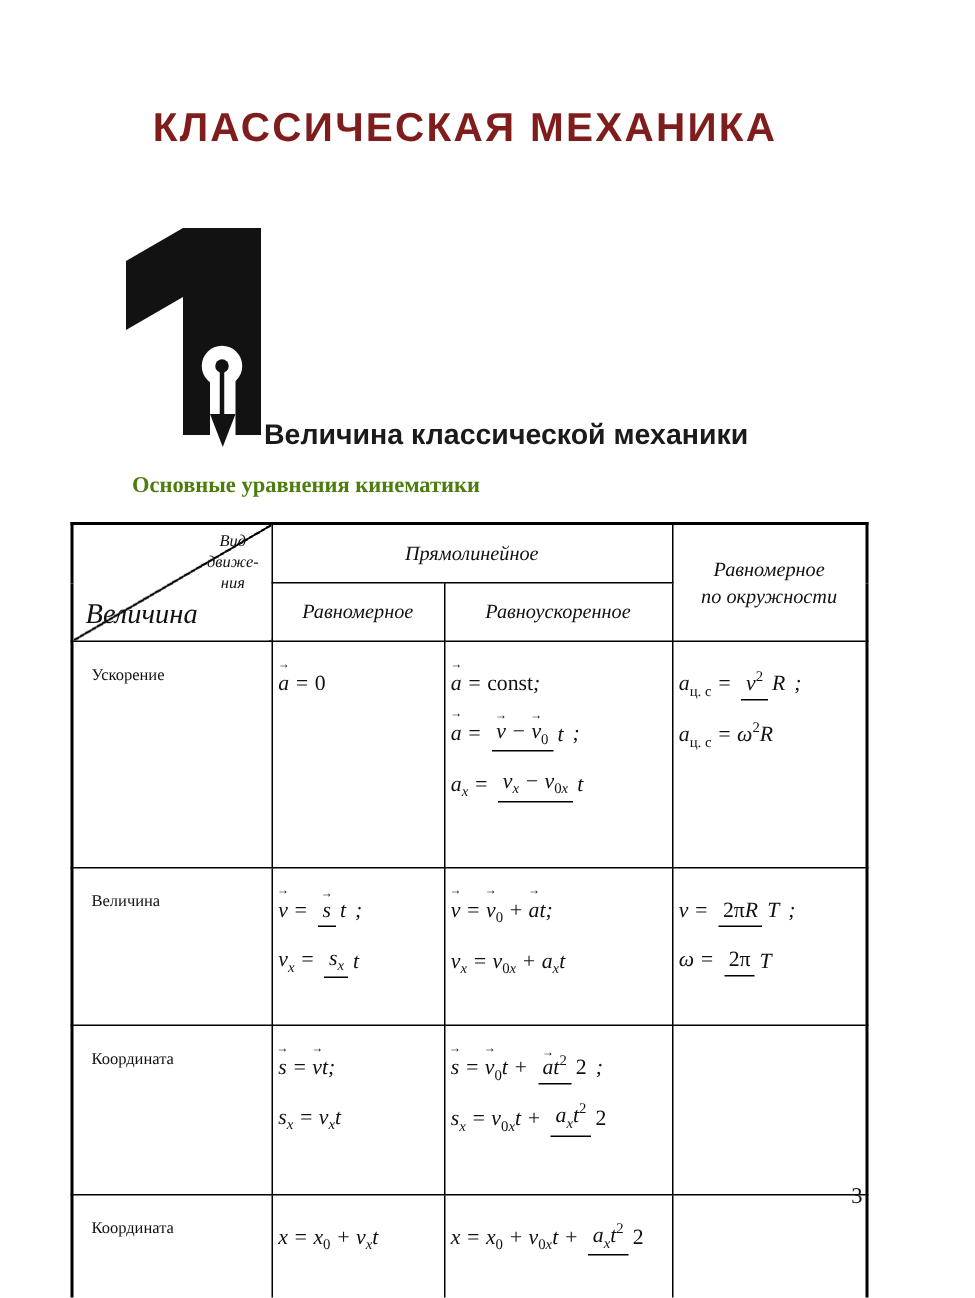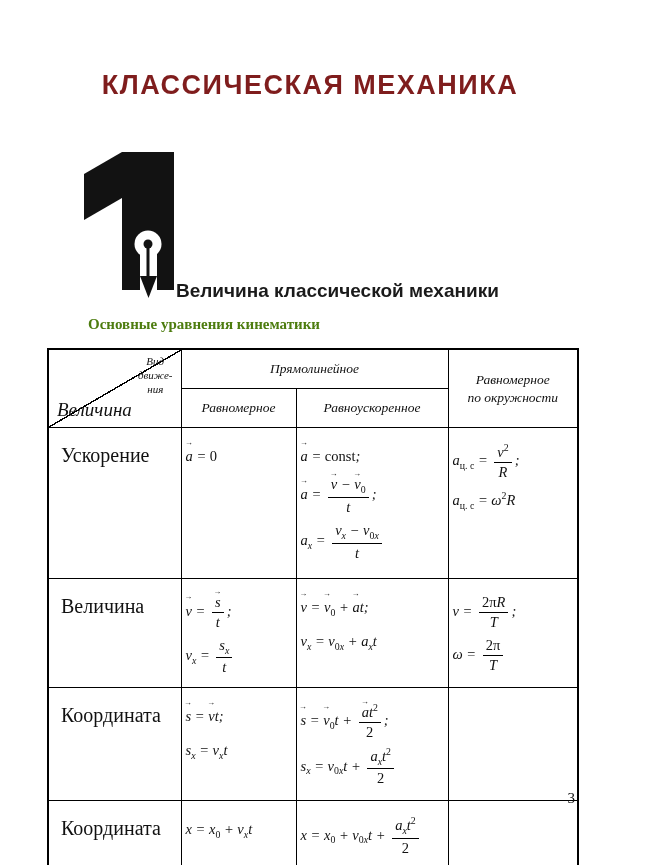"Ускорение" .lab { font-size: 20px -> 11px }
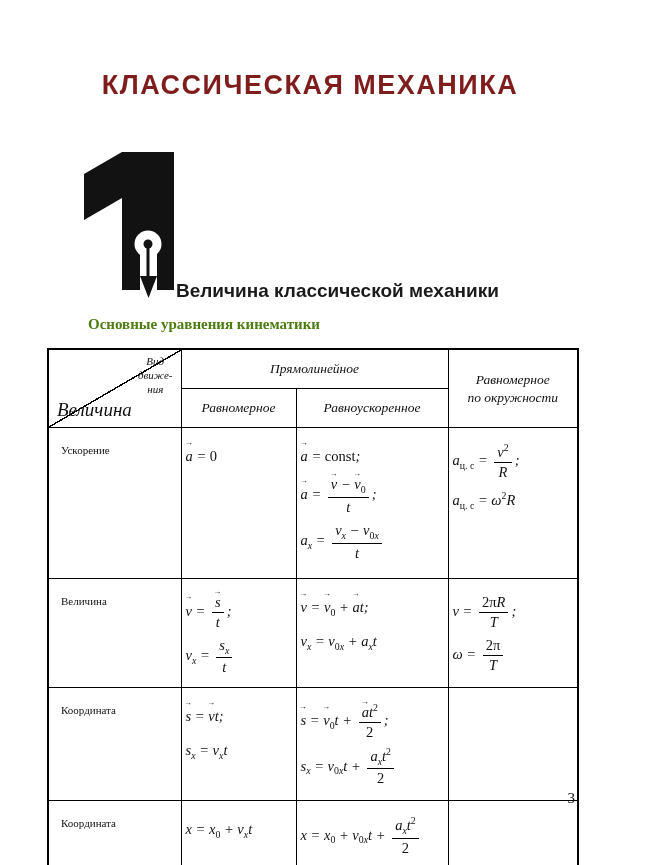"v2" .f { flex-direction: column -> row }
